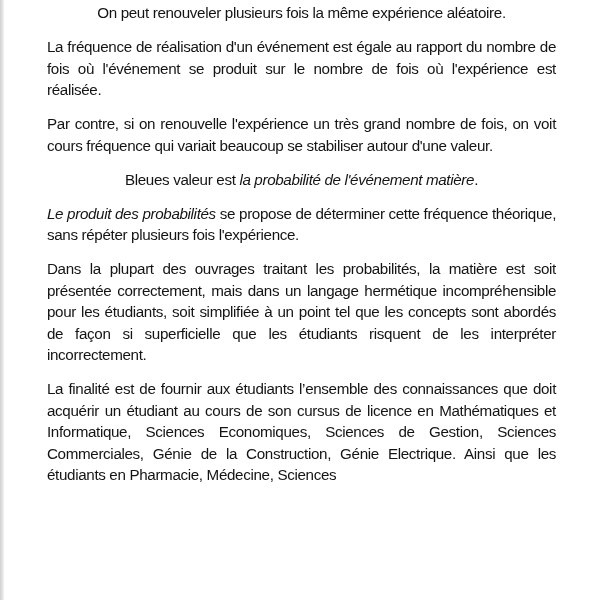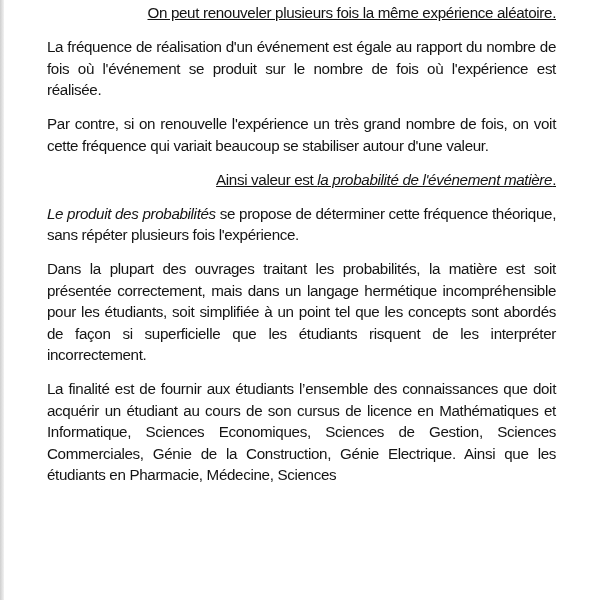"On peut renouveler plusieurs fois" .page p.left { text-align: right -> center; text-decoration: underline -> none }
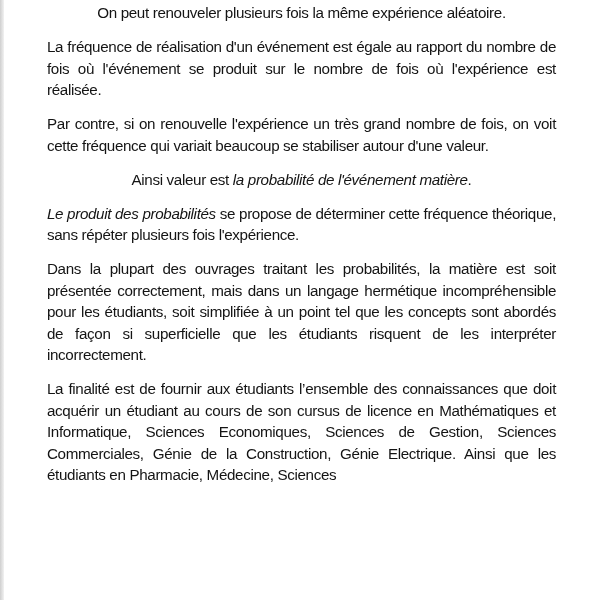"Par contre, si on renouvelle" p { text: cette -> cours }
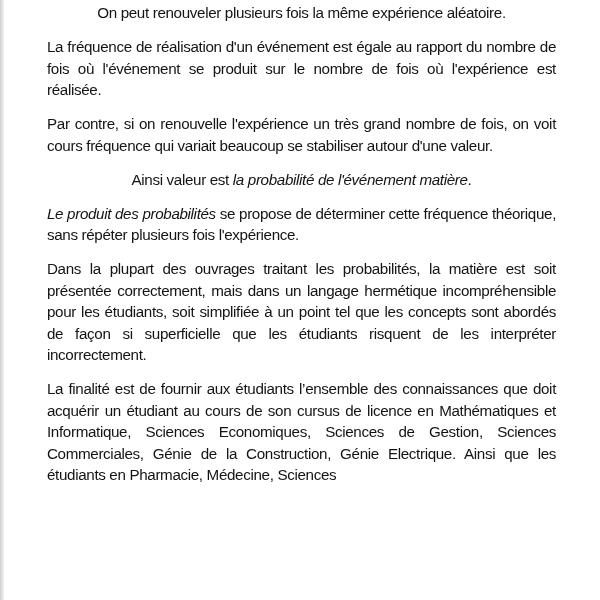"Ainsi valeur est" span { text: Ainsi -> Bleues }
